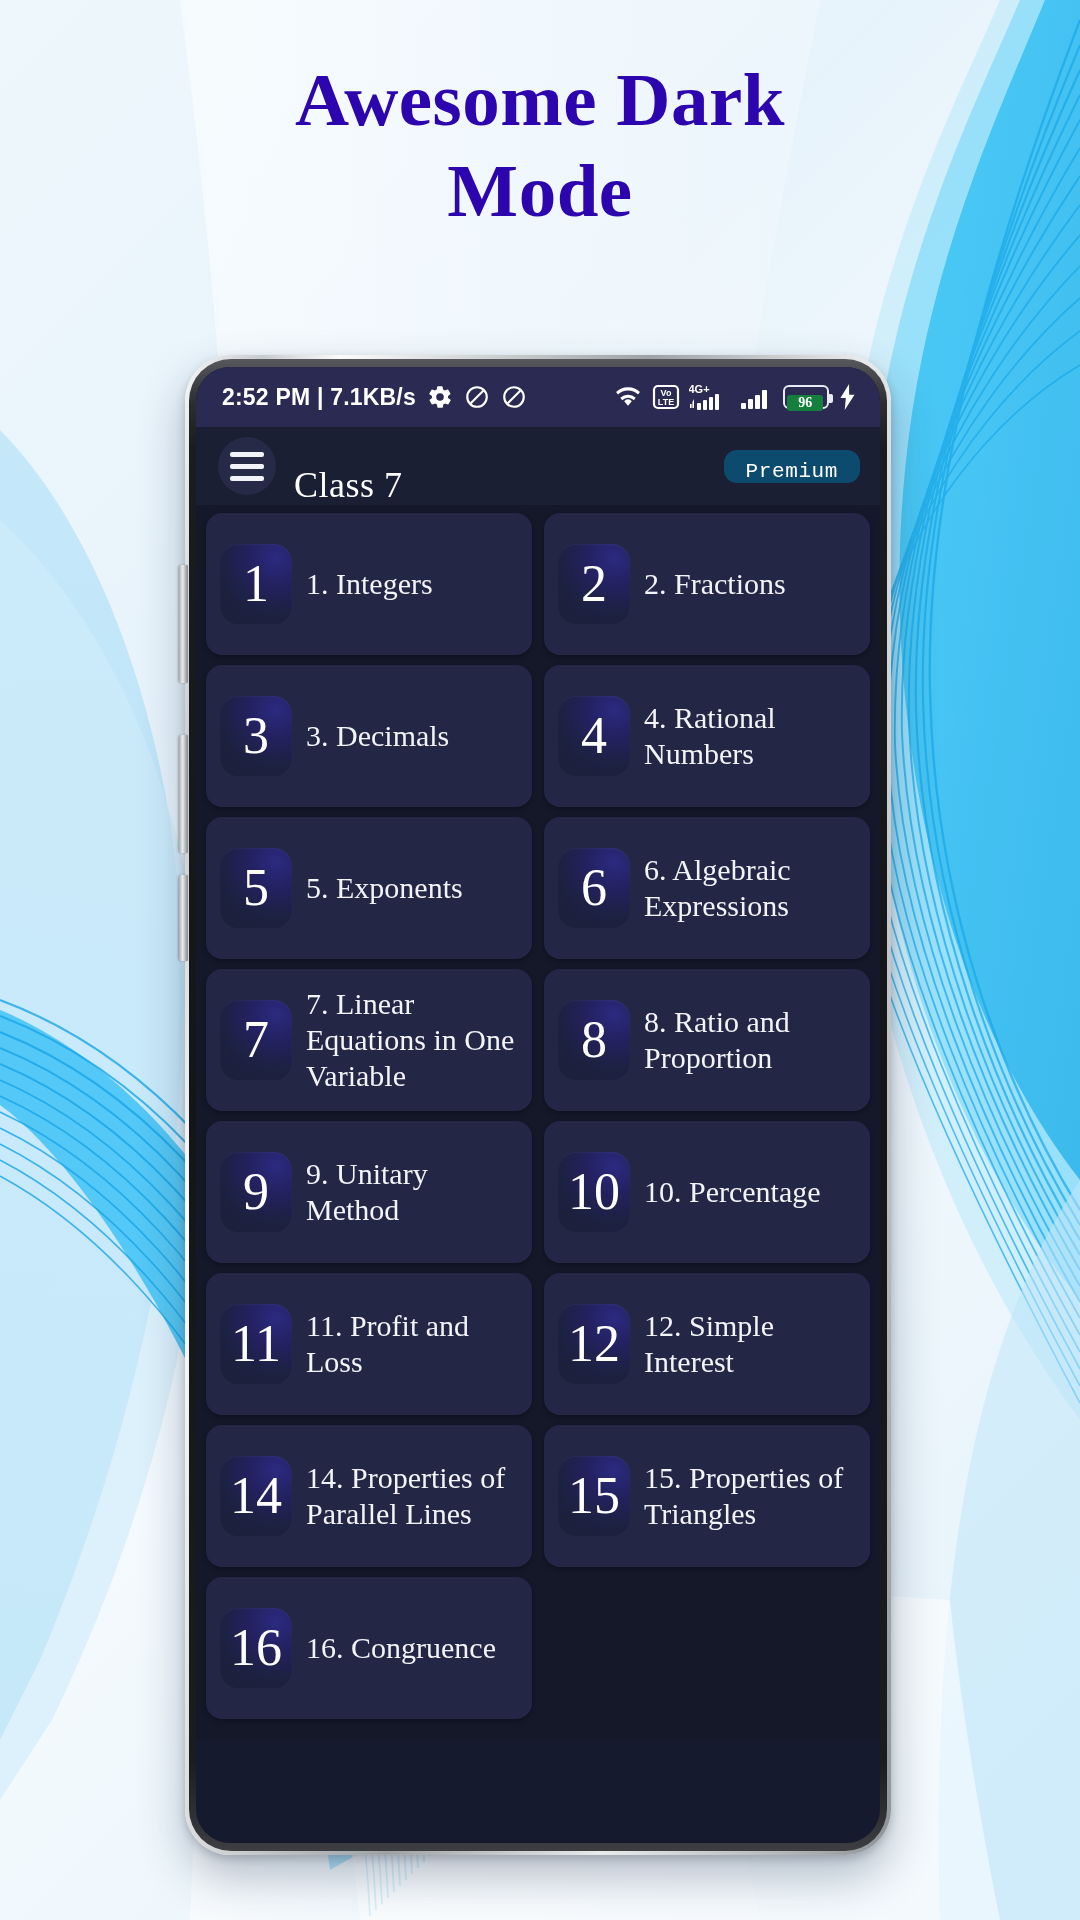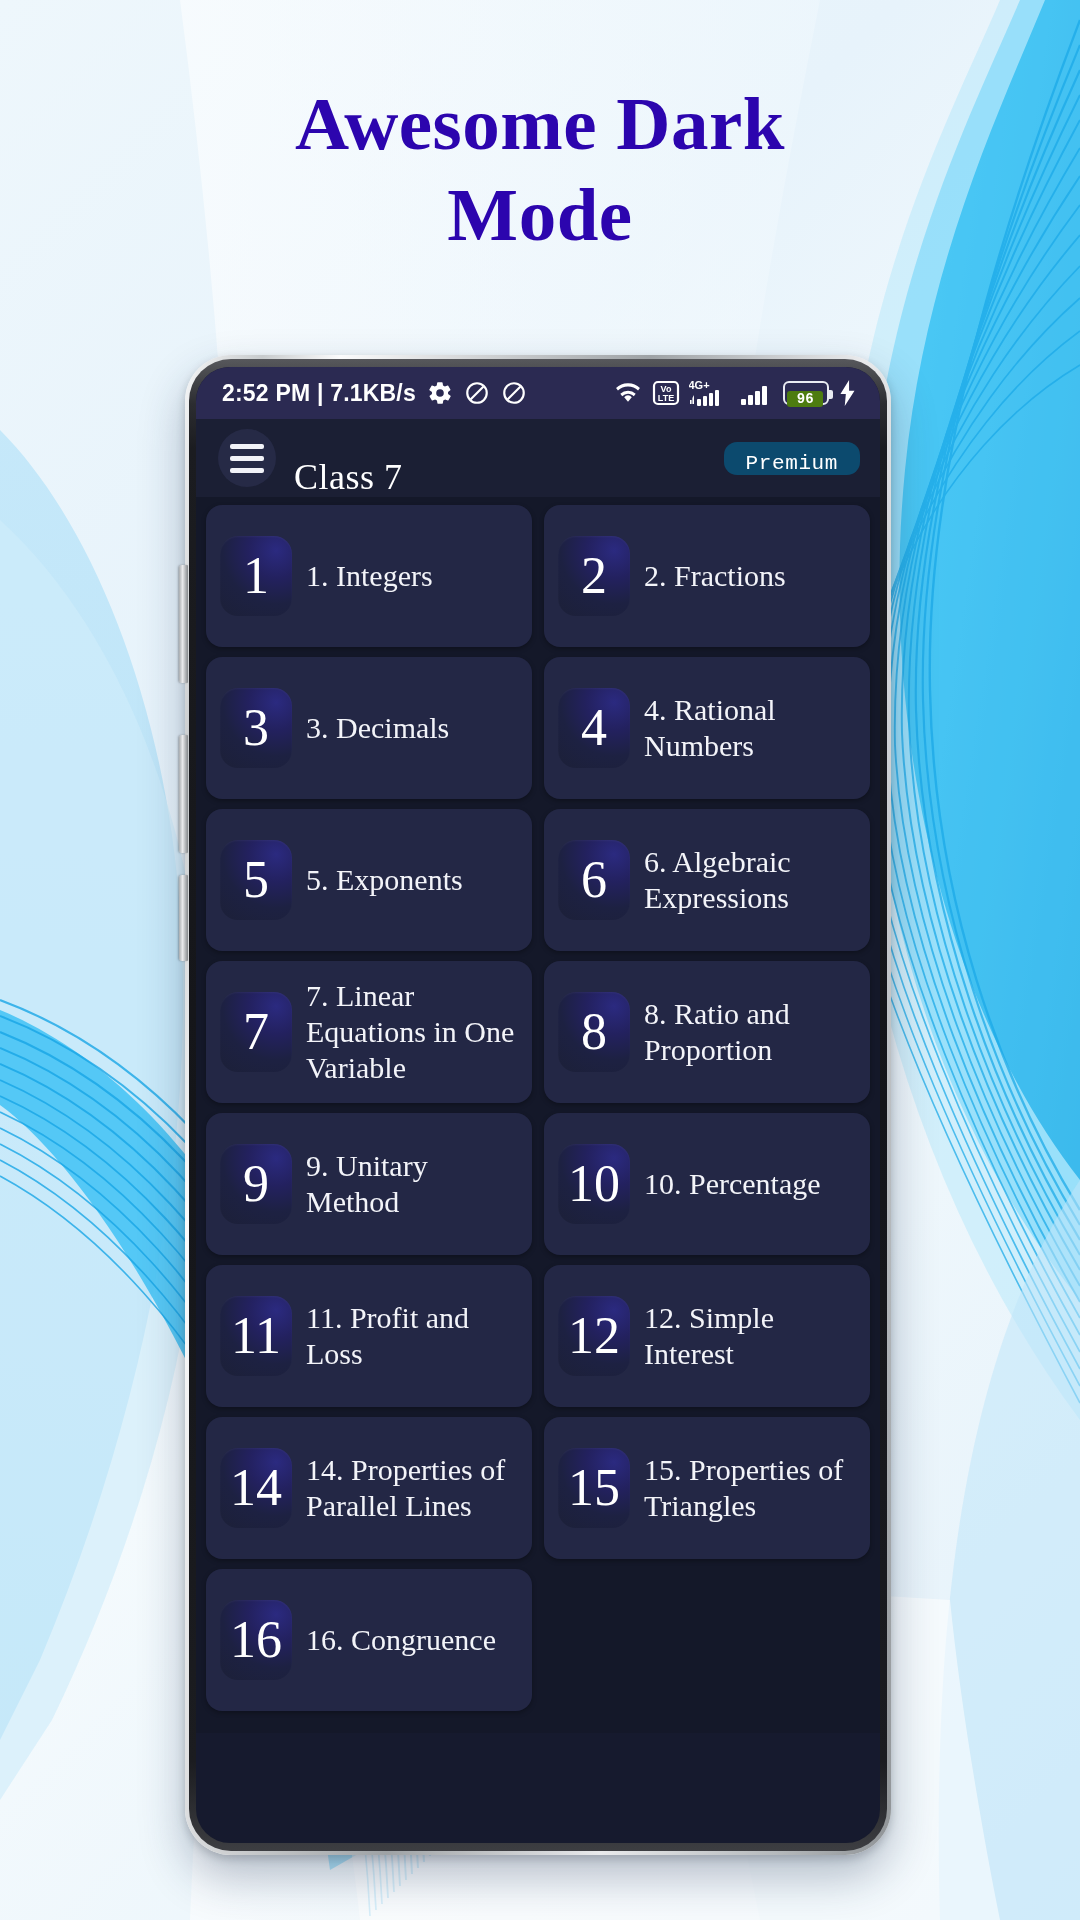"Awesome Dark" .headline { margin-top: 24px -> none }
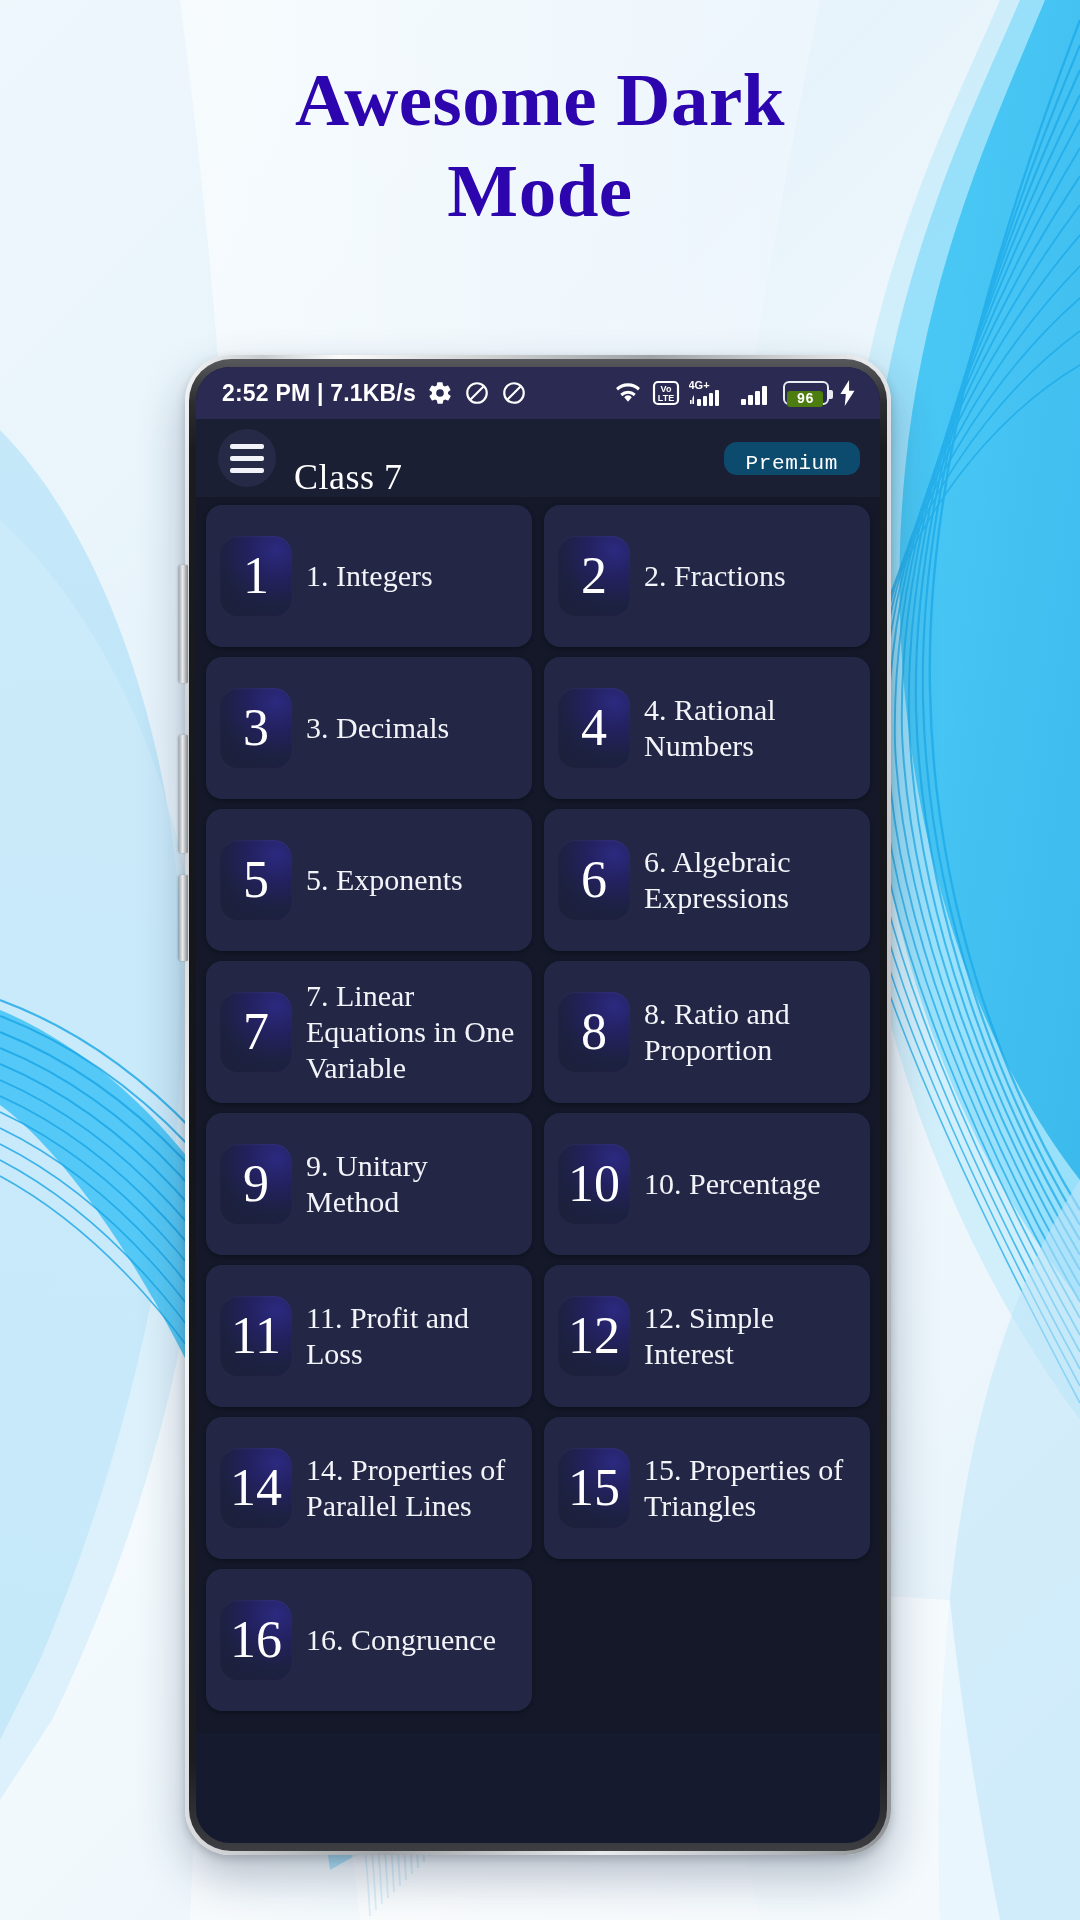"2:52 PM | 7.1KB/s" .statusbar { height: 52px -> 60px }
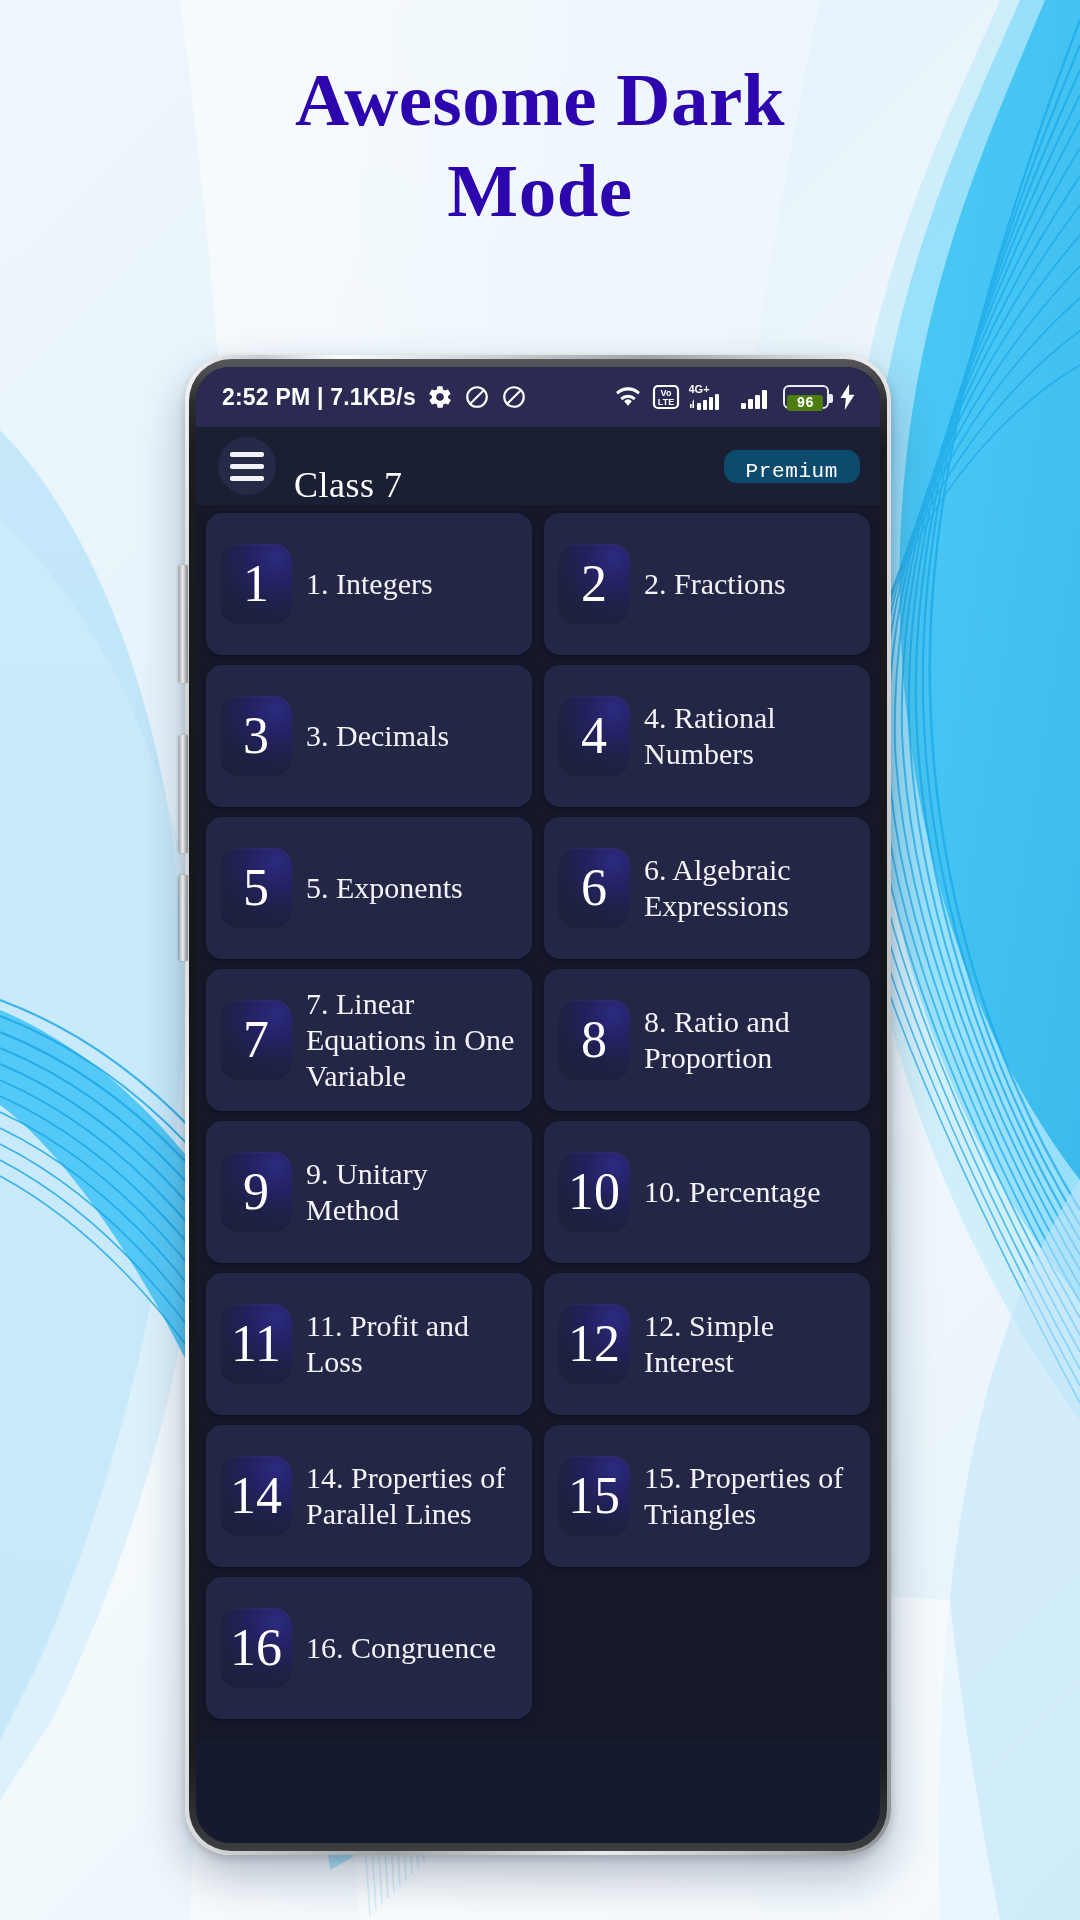"96" .batt-fill { background: #4d7c0f -> #15803d; font-family: Liberation Mono, monospace -> Liberation Serif, serif }
